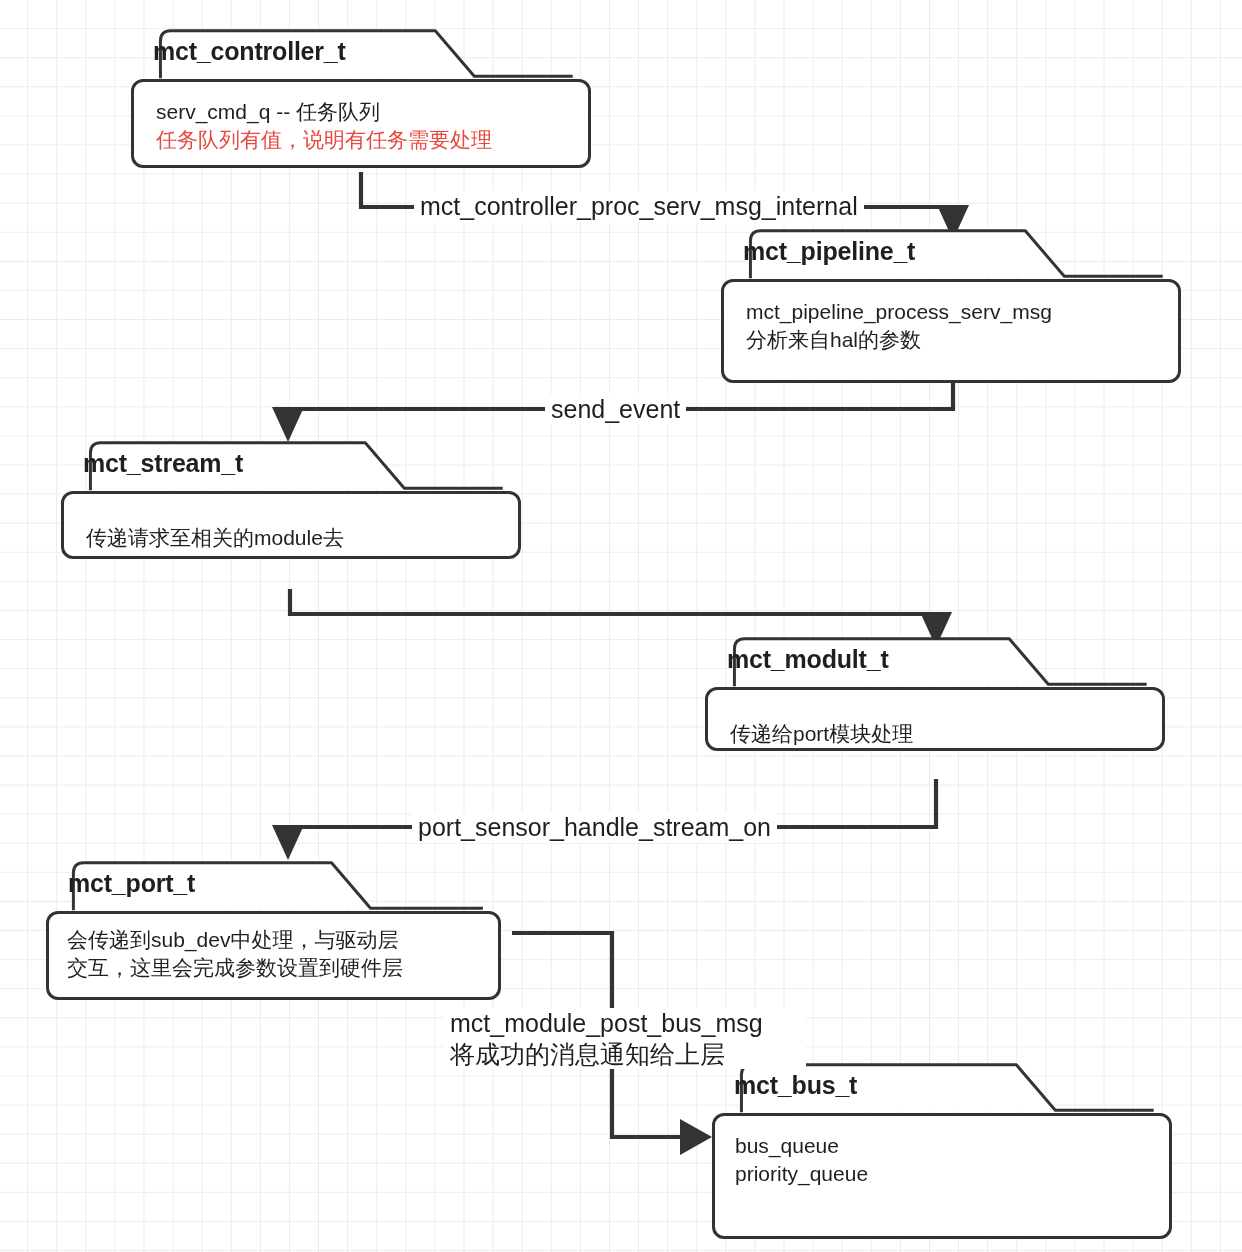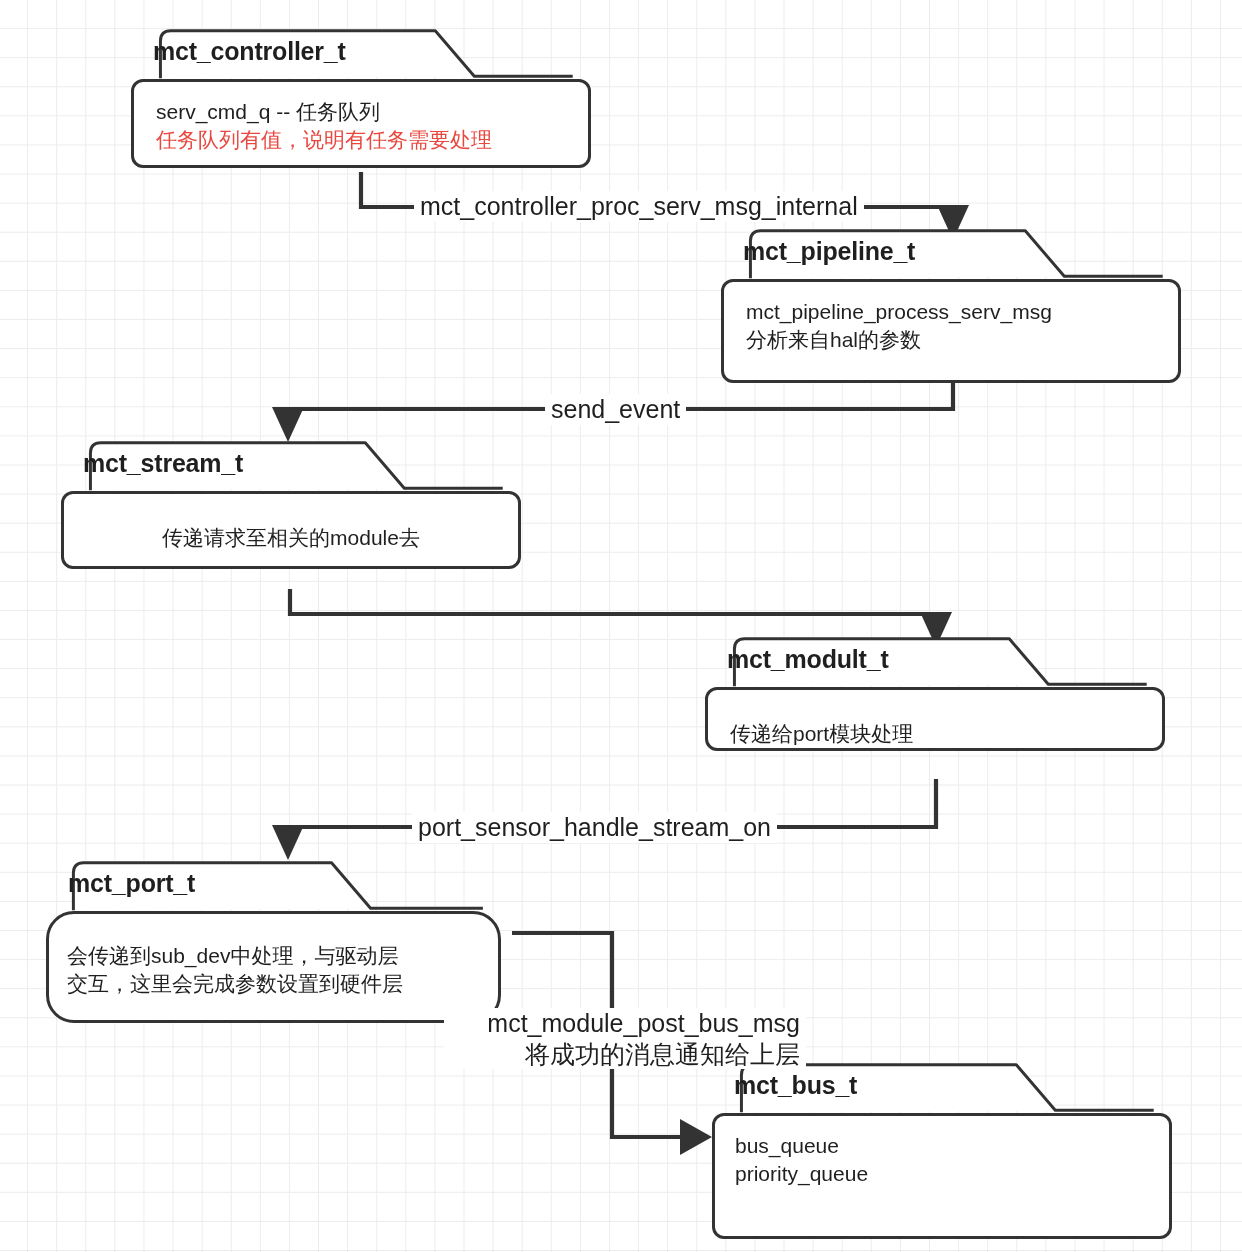"传递请求至相关的module去" div.body { height: 78px -> 68px; text-align: center -> none }
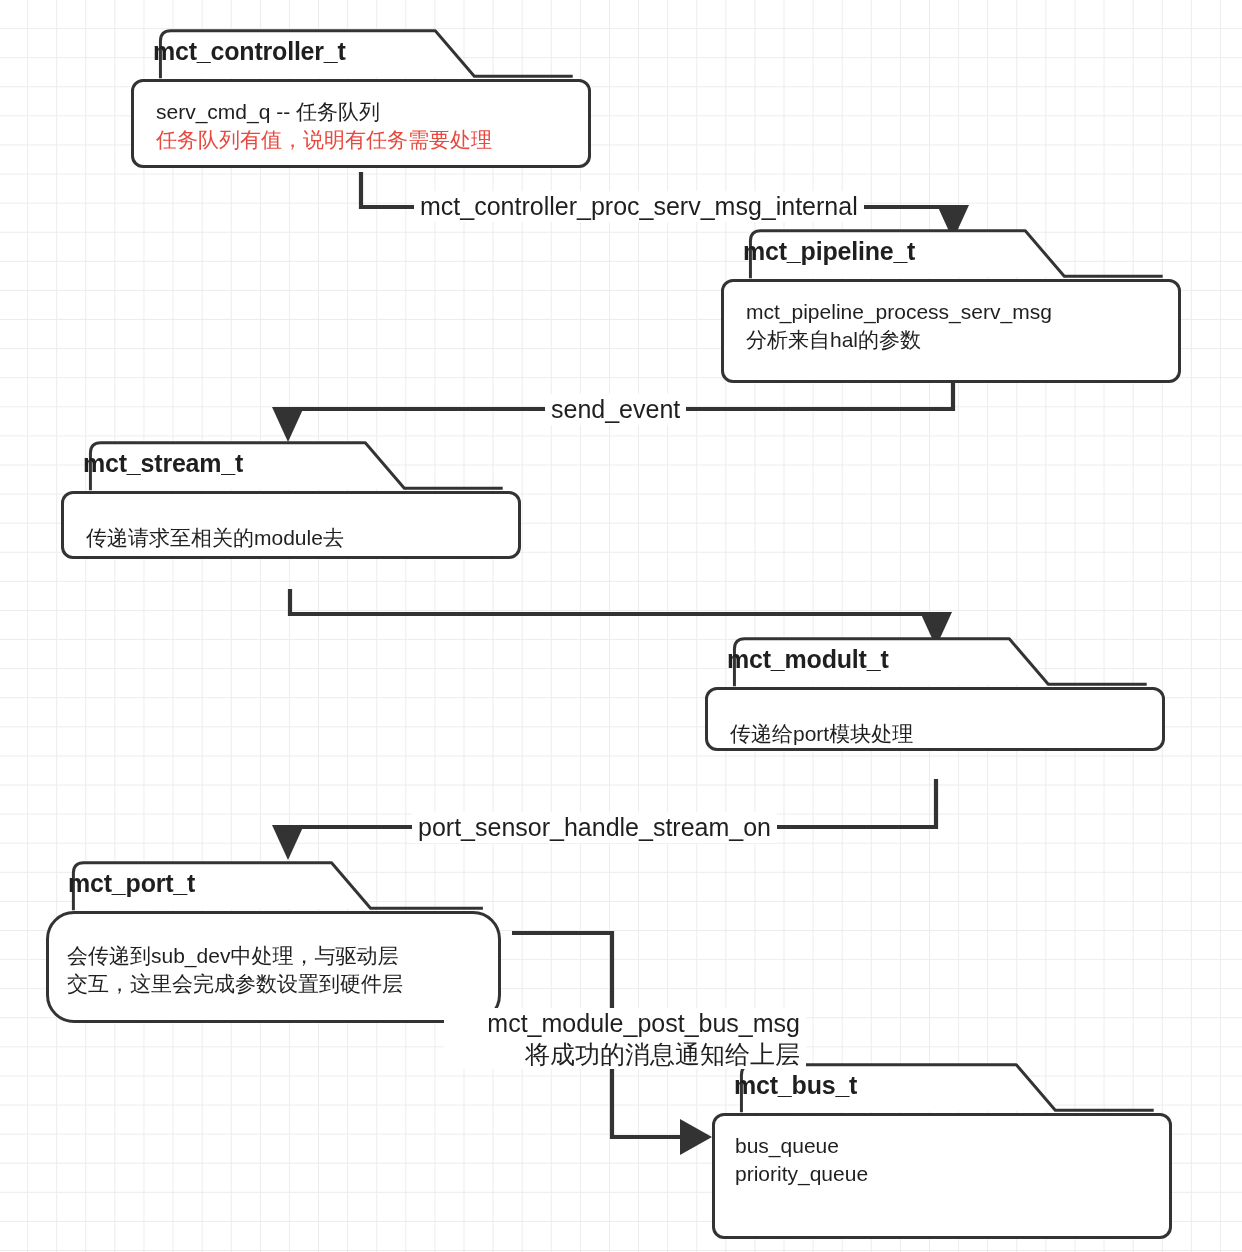"会传递到sub_dev中处理，与驱动层" div.body { border-radius: 28px -> none; height: 112px -> 89px; padding: 28px 18px -> 12px 18px }
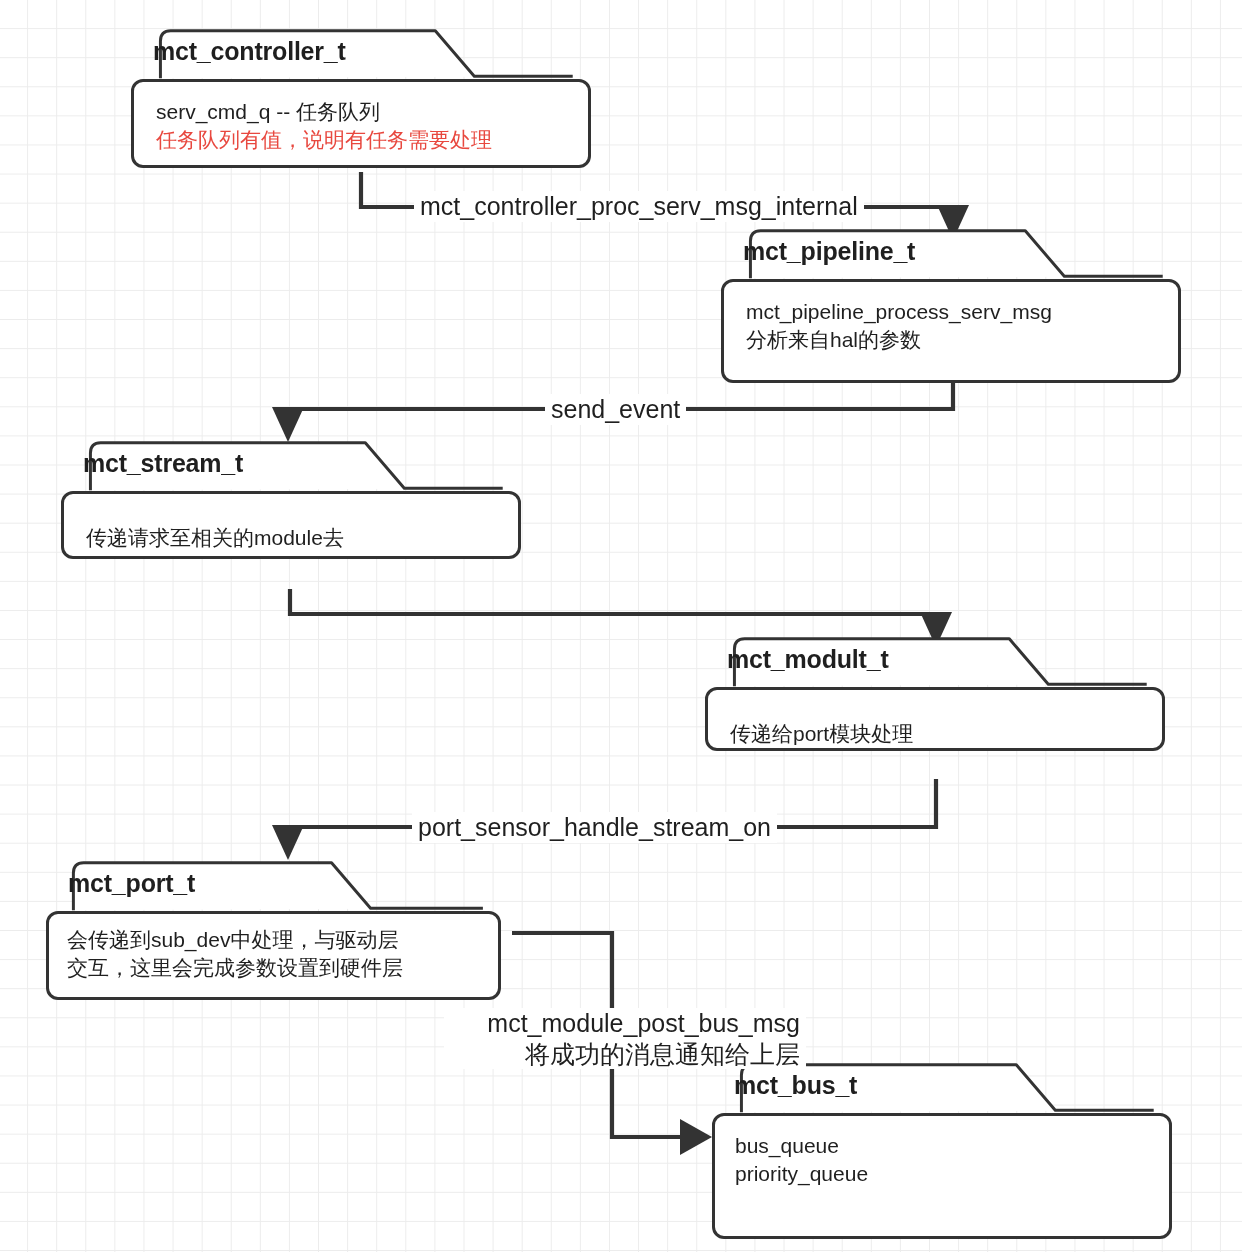"mct_module_post_bus_msg" .edge-label.two { text-align: right -> left }
